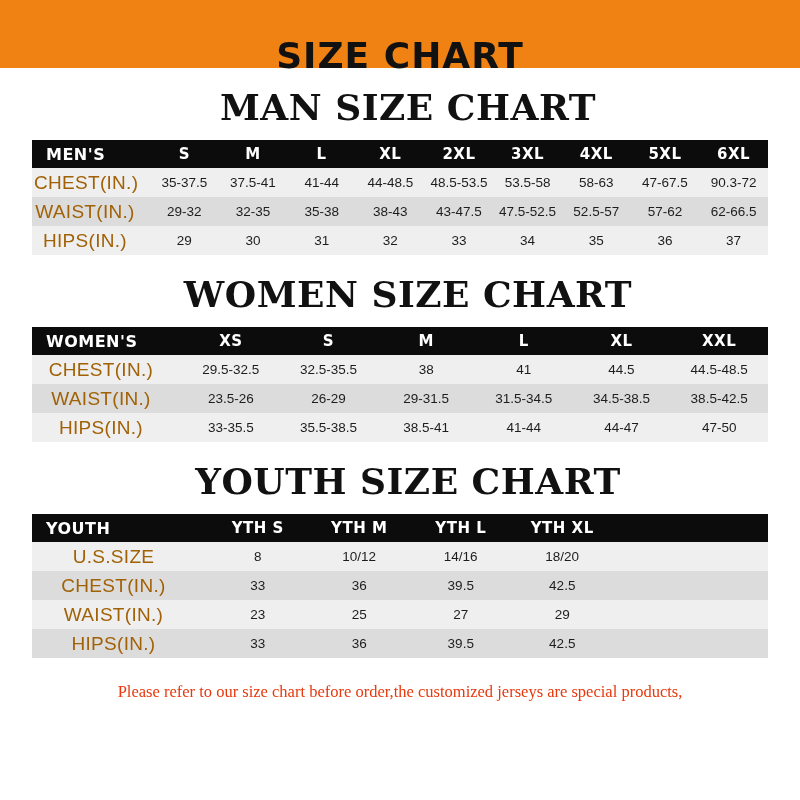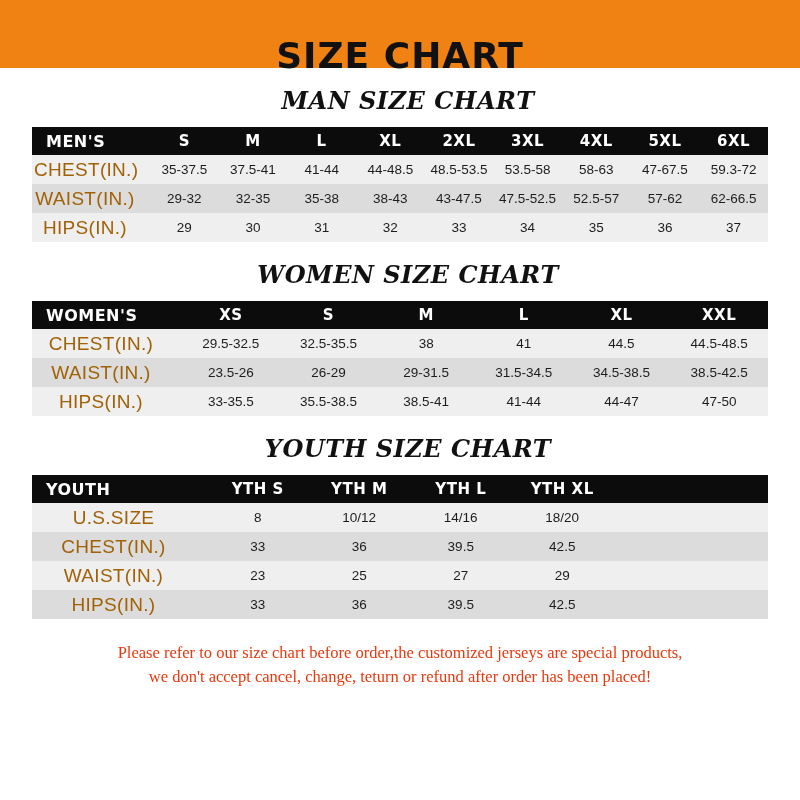"MAN SIZE CHART" .section-title { font-size: 24px -> 36px; font-style: italic -> none }
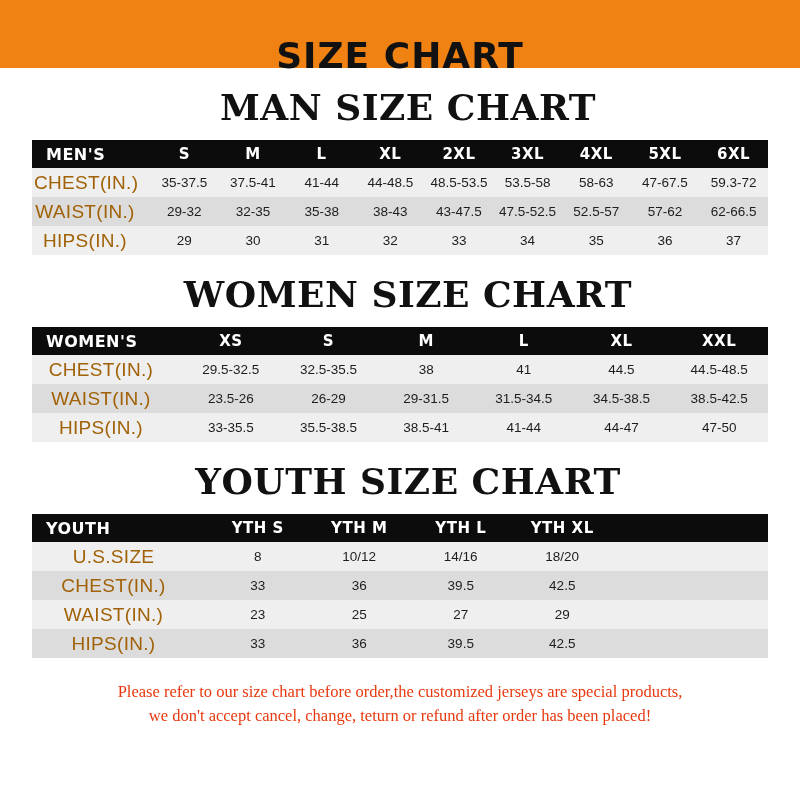"59.3-72" td { text: 59.3-72 -> 90.3-72 }
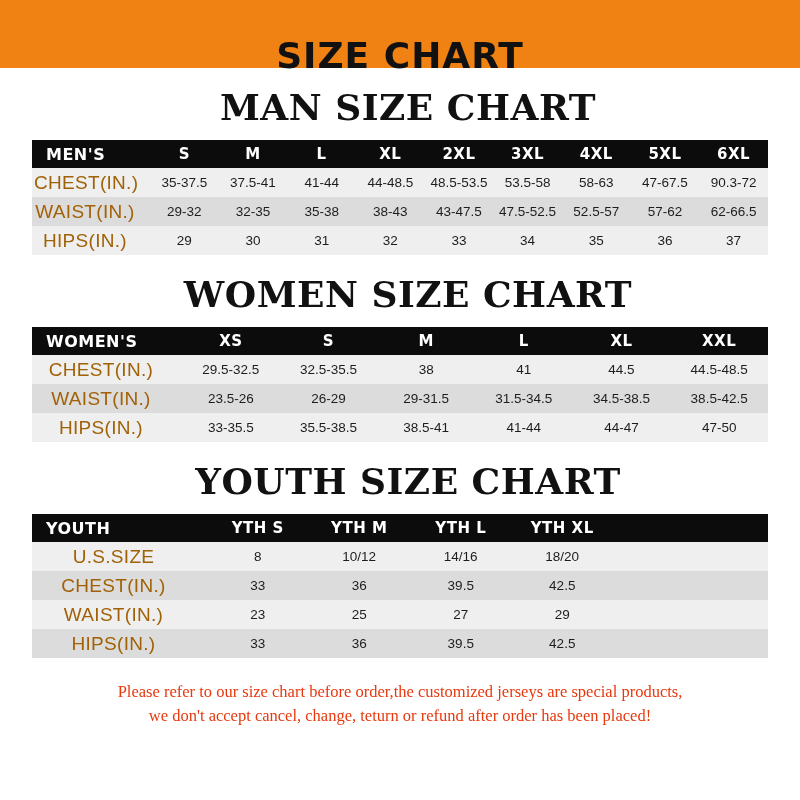"we don't accept cancel, change," div { html: <div>we don't accept cancel, change, teturn or refund after order has been placed!</div> -> none }
